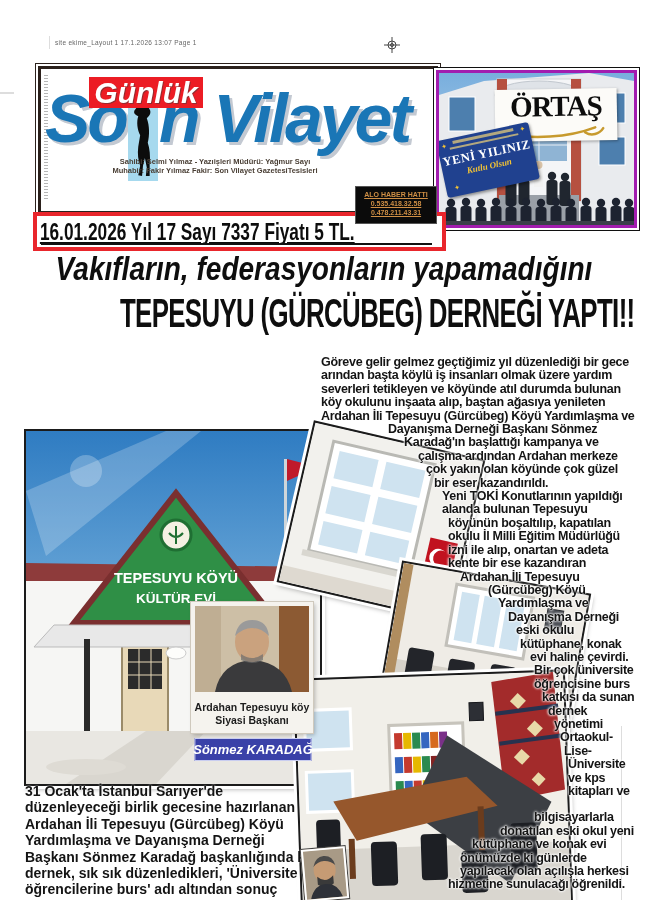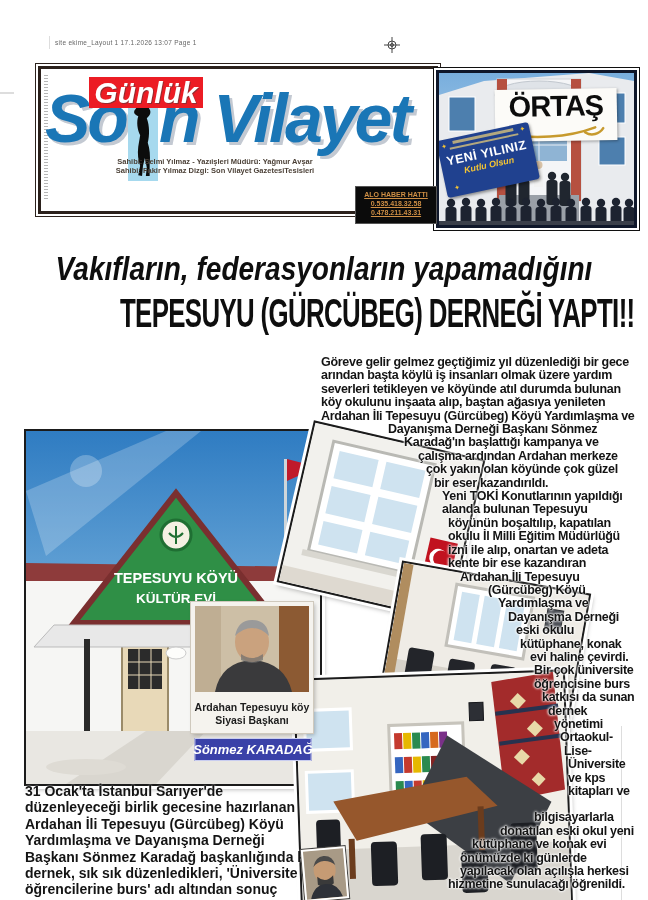"ÖRTAŞ" .adbox { border: 3px solid #0f172a -> 3px solid #a21caf; font-family: none -> Liberation Serif, serif }
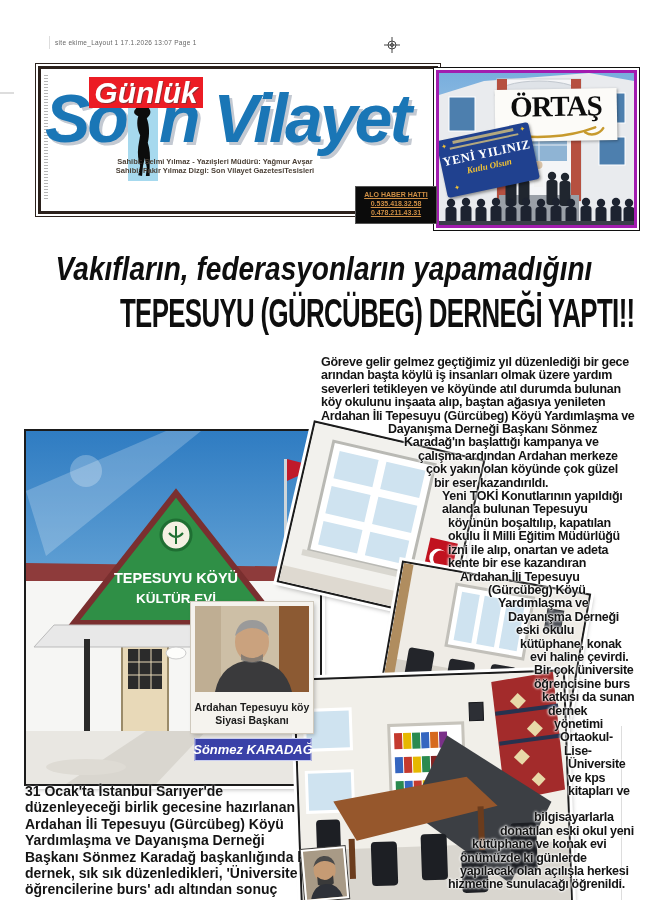"Sahibi: Selmi Yılmaz - Yazıişleri" div { text: Avşar -> Sayı }
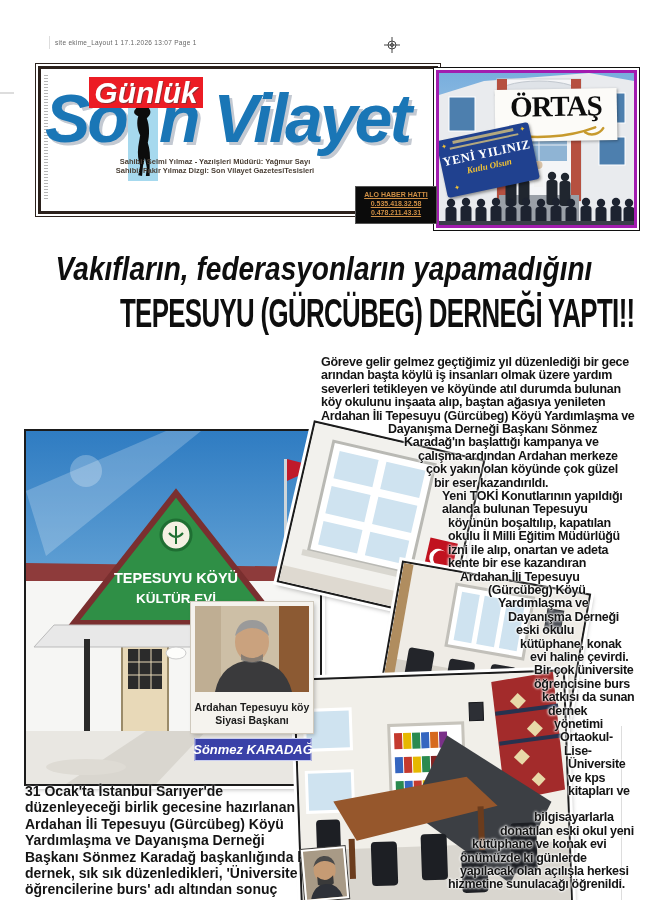"Sahibi: Fakir Yılmaz Dizgi: Son" div { text: Sahibi: Fakir Yılmaz Dizgi -> Muhabir: Fakir Yılmaz Fakir }
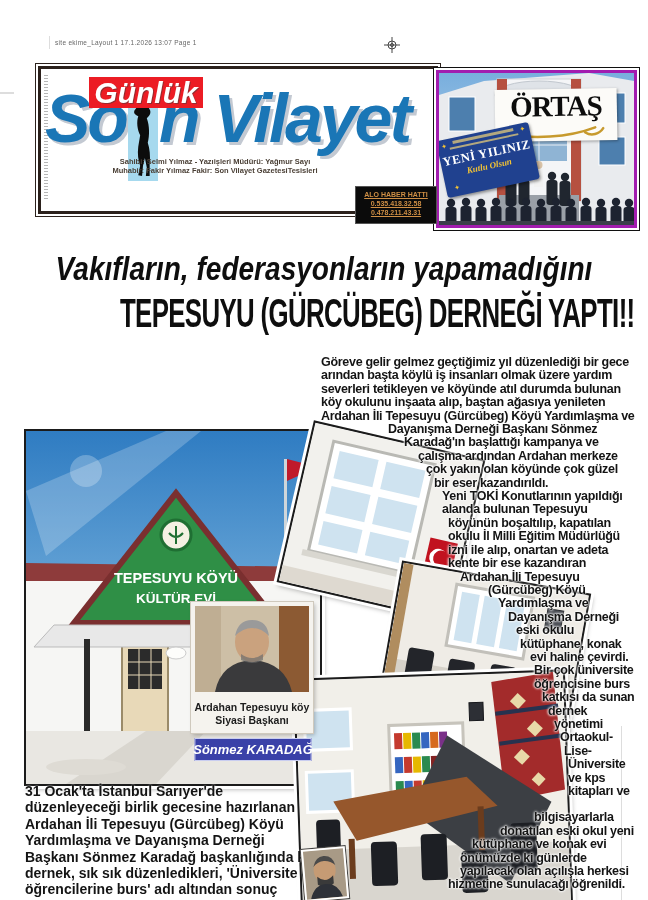"16.01.2026 Yıl 17 Sayı 7337" div.abs { html: none -> <div> <span>16.01.2026 Yıl 17 Sayı 7337 Fiyatı 5 TL.</span> <div></div> </div> }
